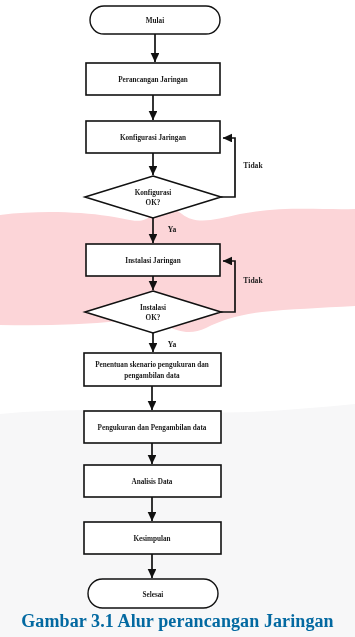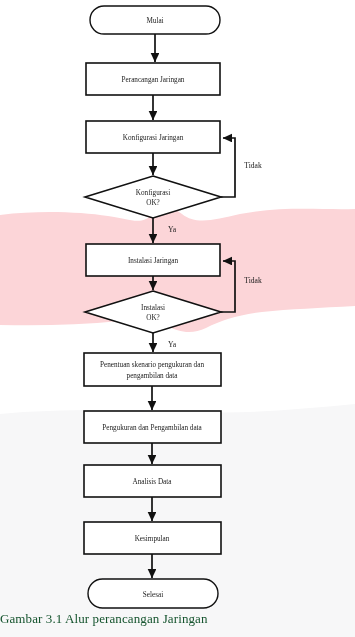"Mulai" #stage { font-weight: none -> bold }
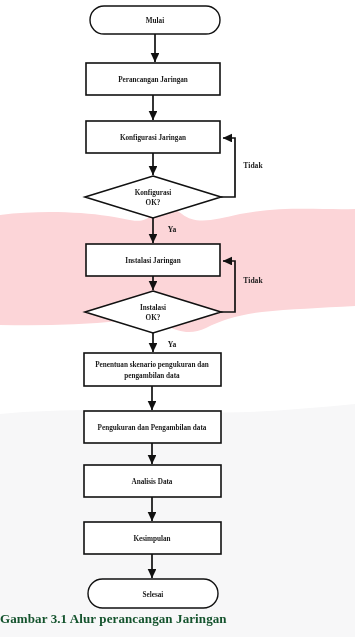"Gambar 3.1 Alur perancangan Jaringan" .caption { color: #14532d -> #0369a1; font-size: 13px -> 18px; text-align: none -> center }
